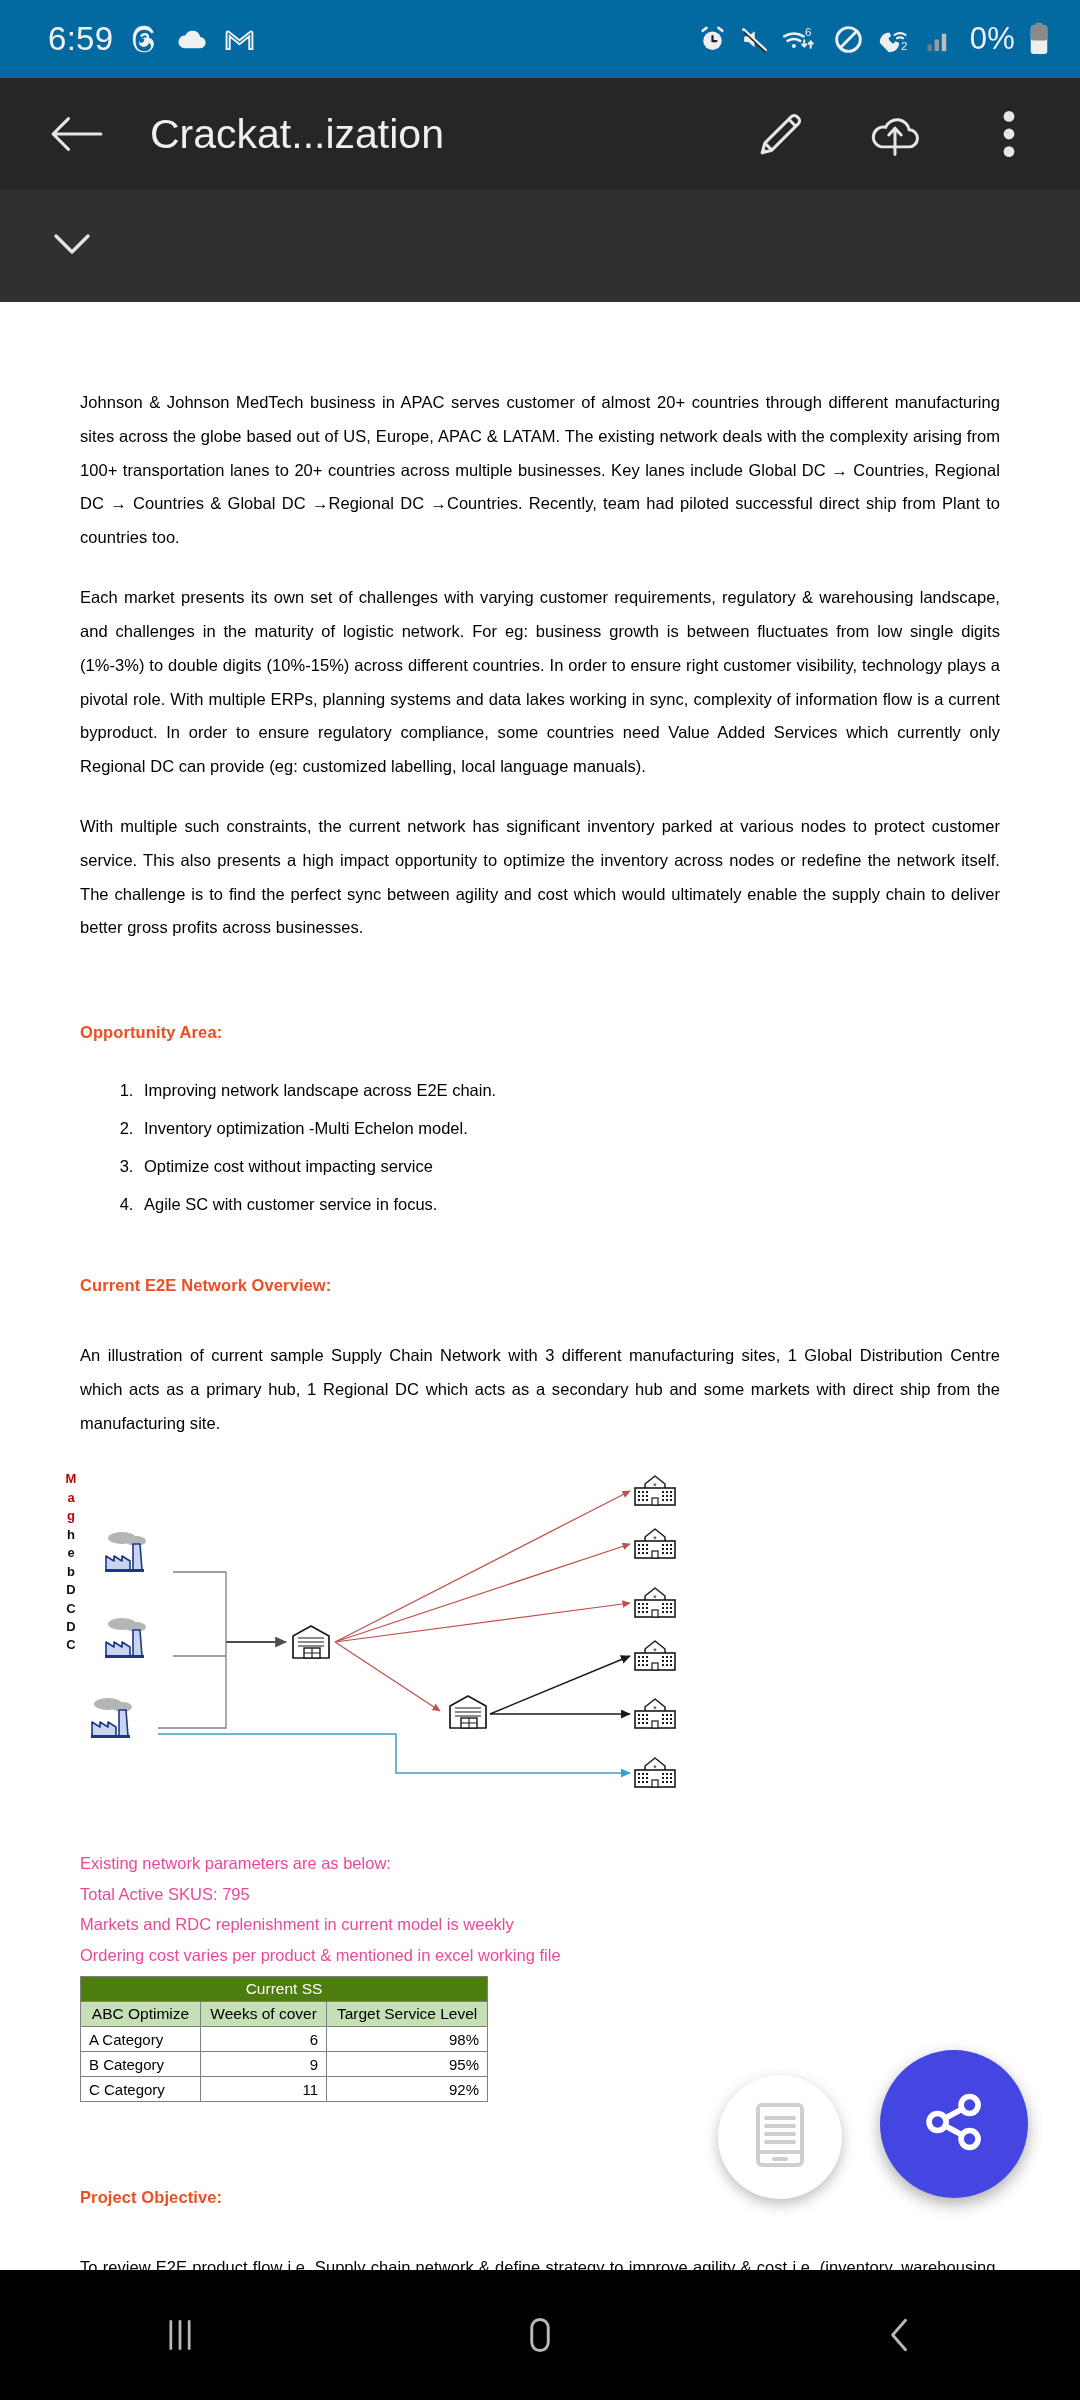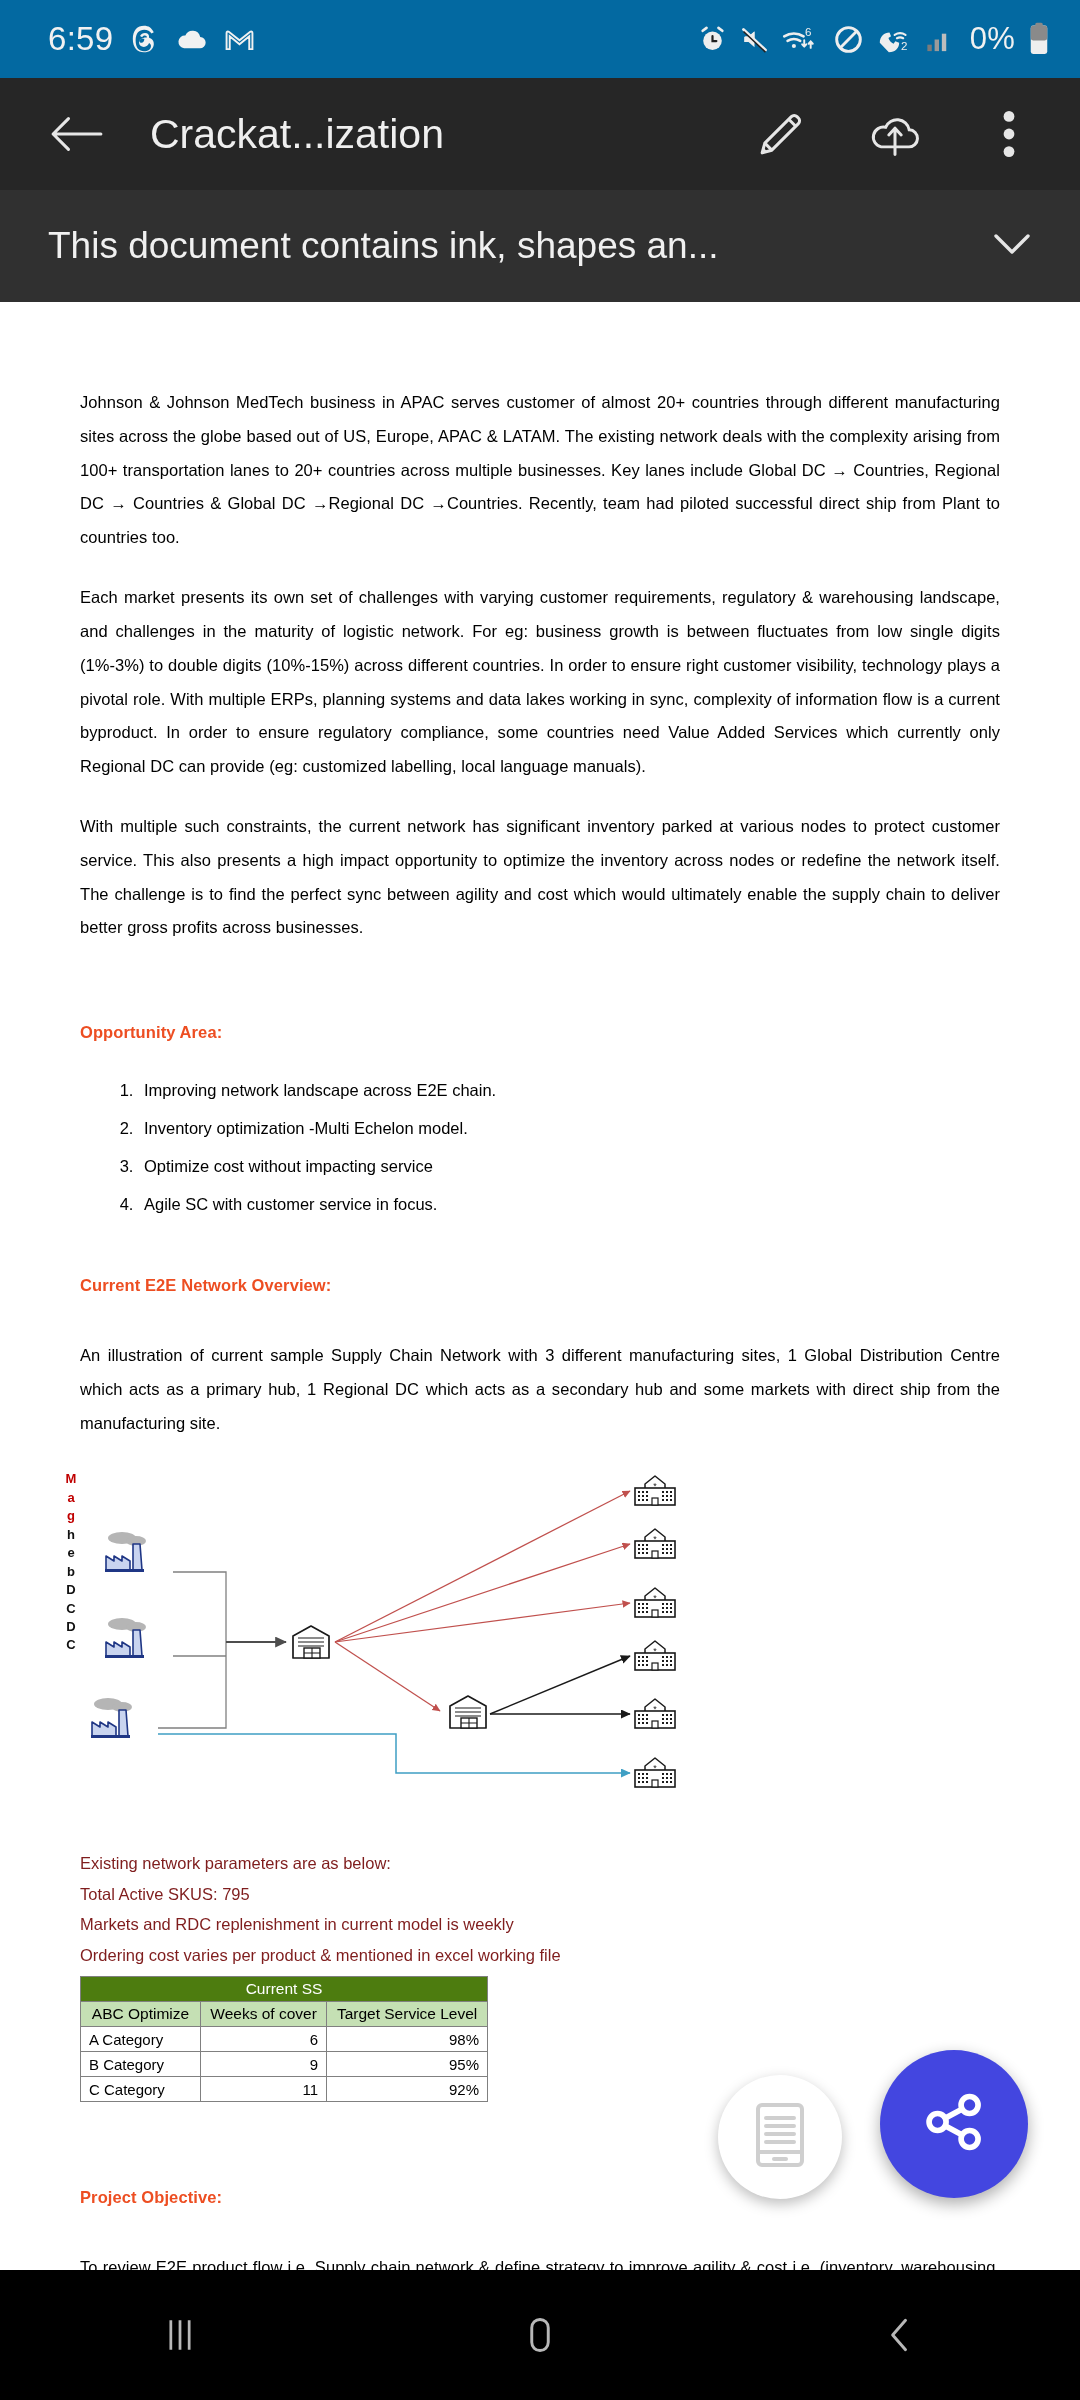"This document contains ink, shapes" div.notice-text { html: <div>This document contains ink, shapes an...</div> -> none }
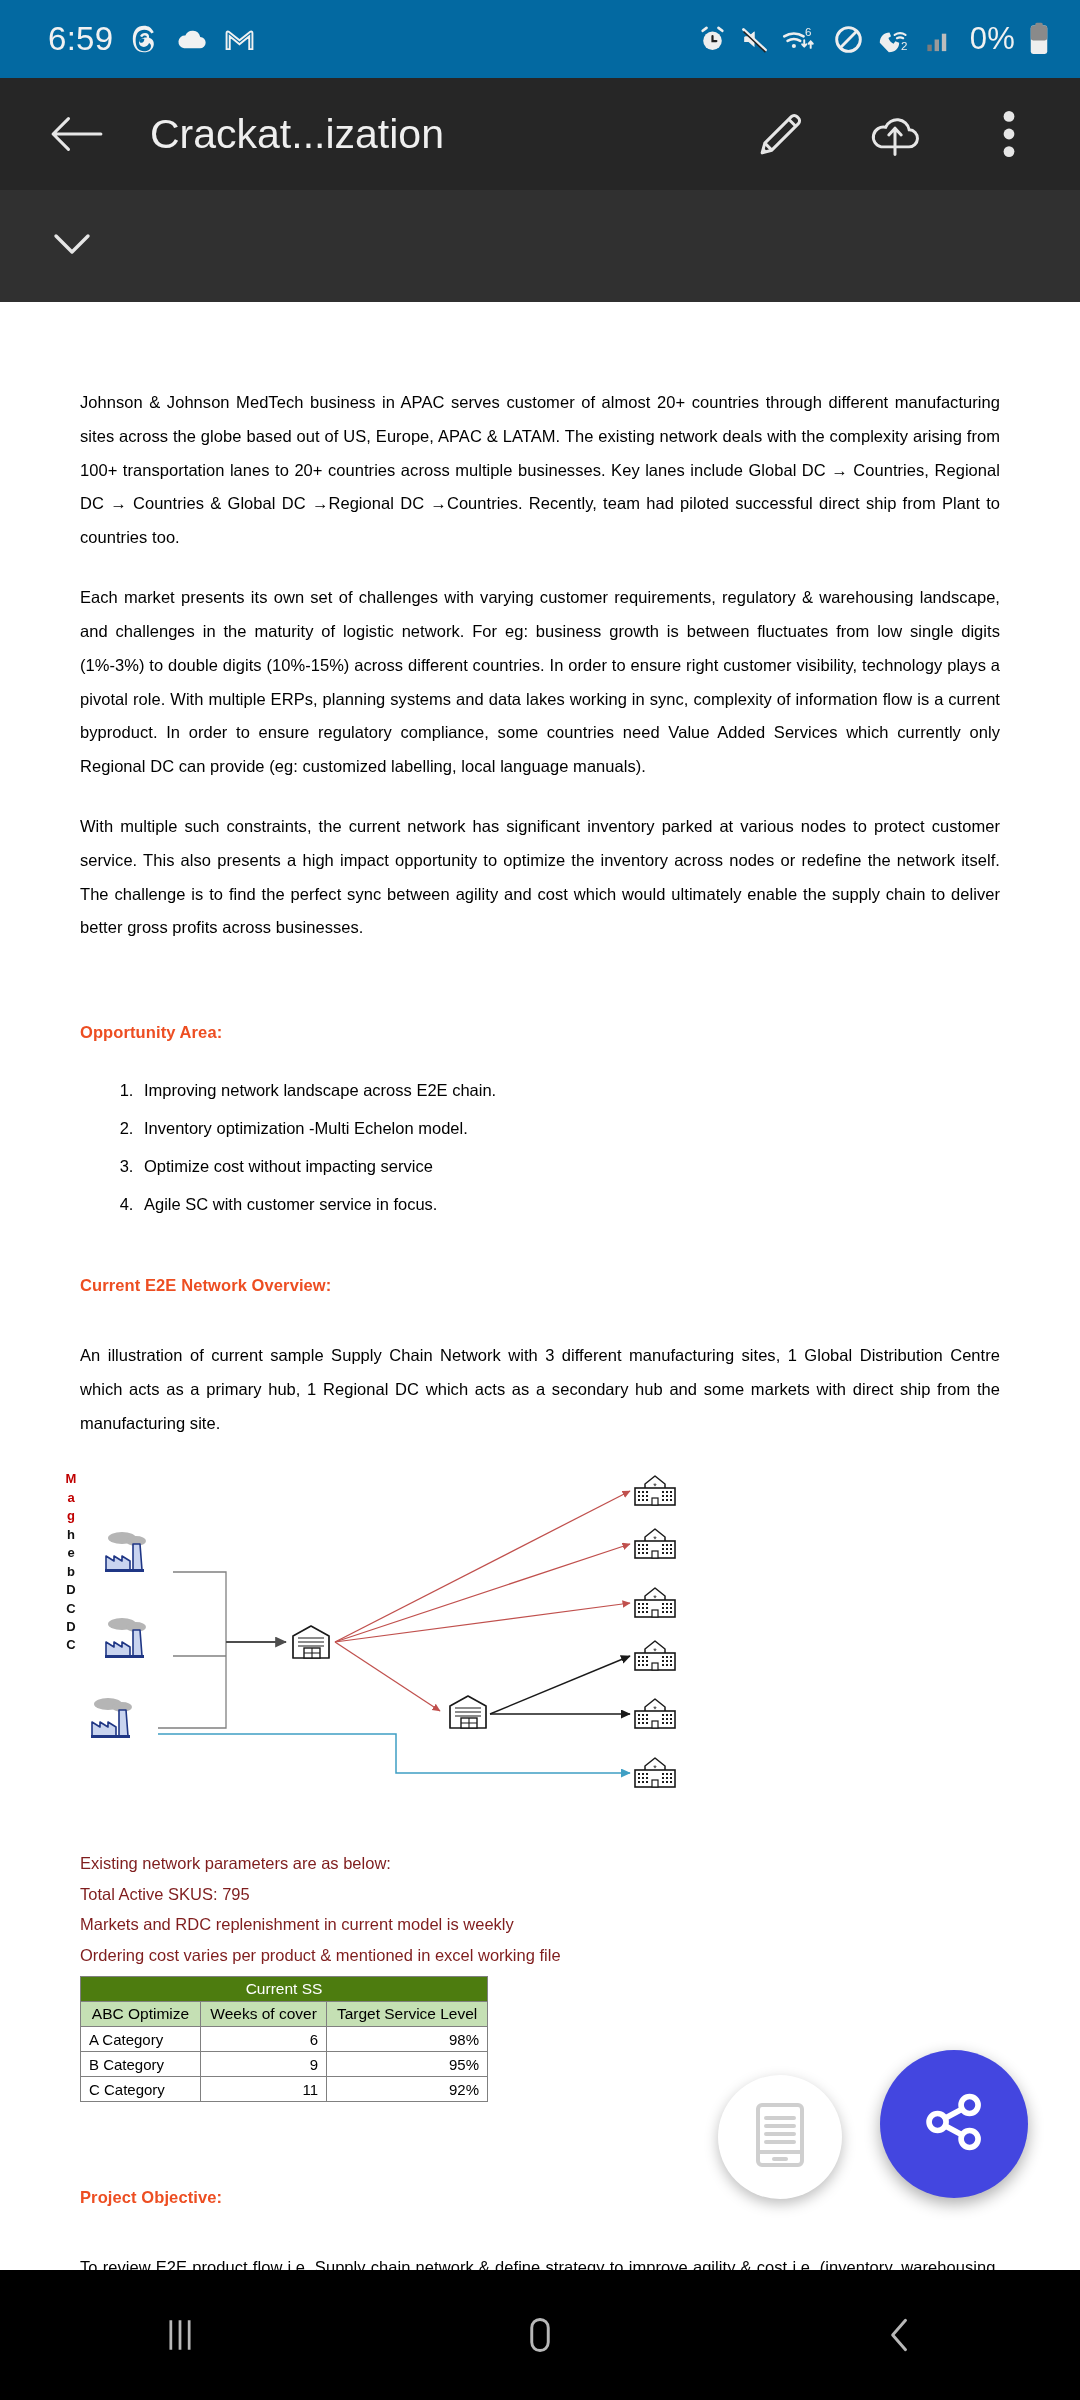"Existing network parameters are as" .params { color: #7f1d1d -> #ec4899 }
